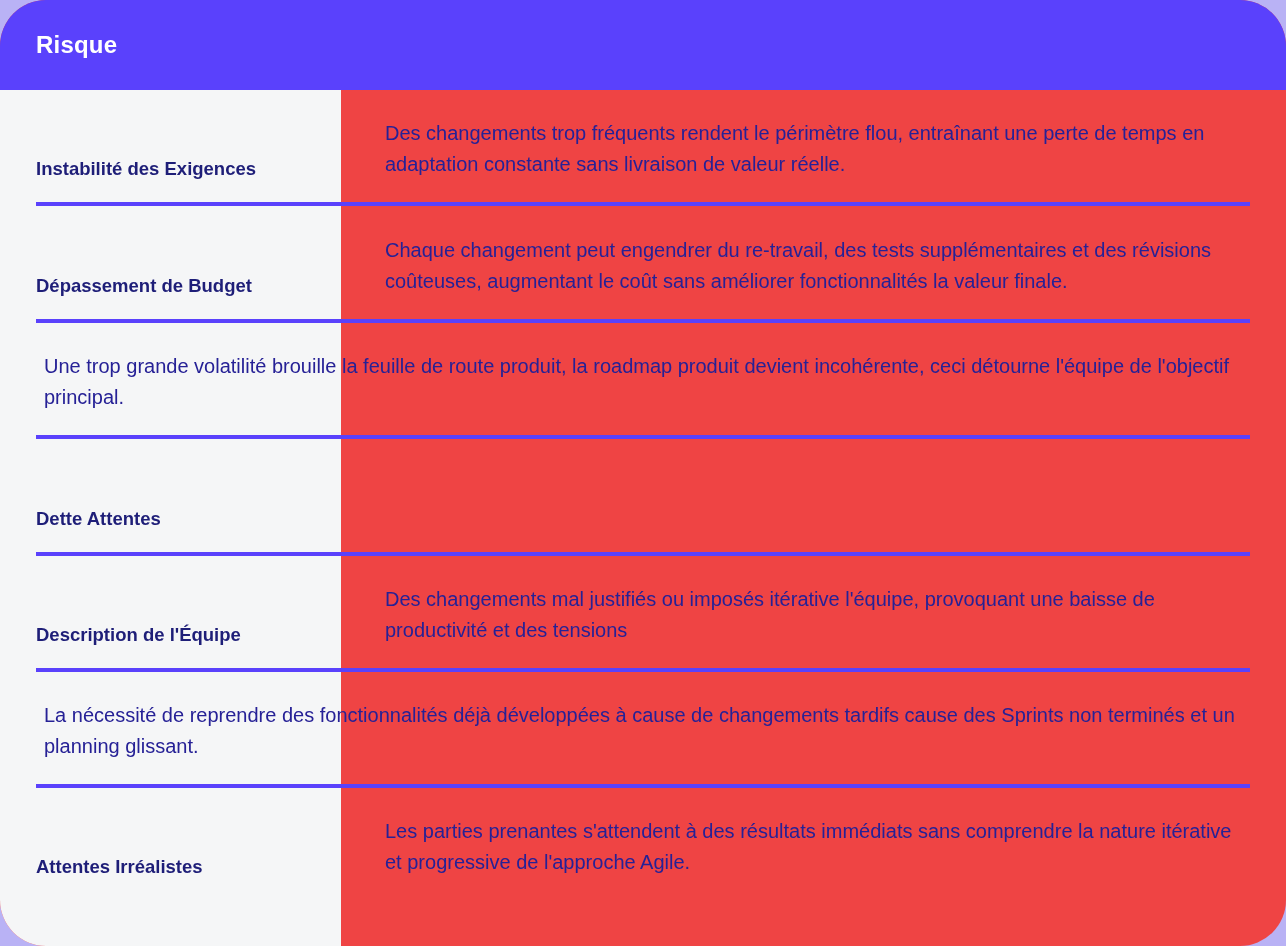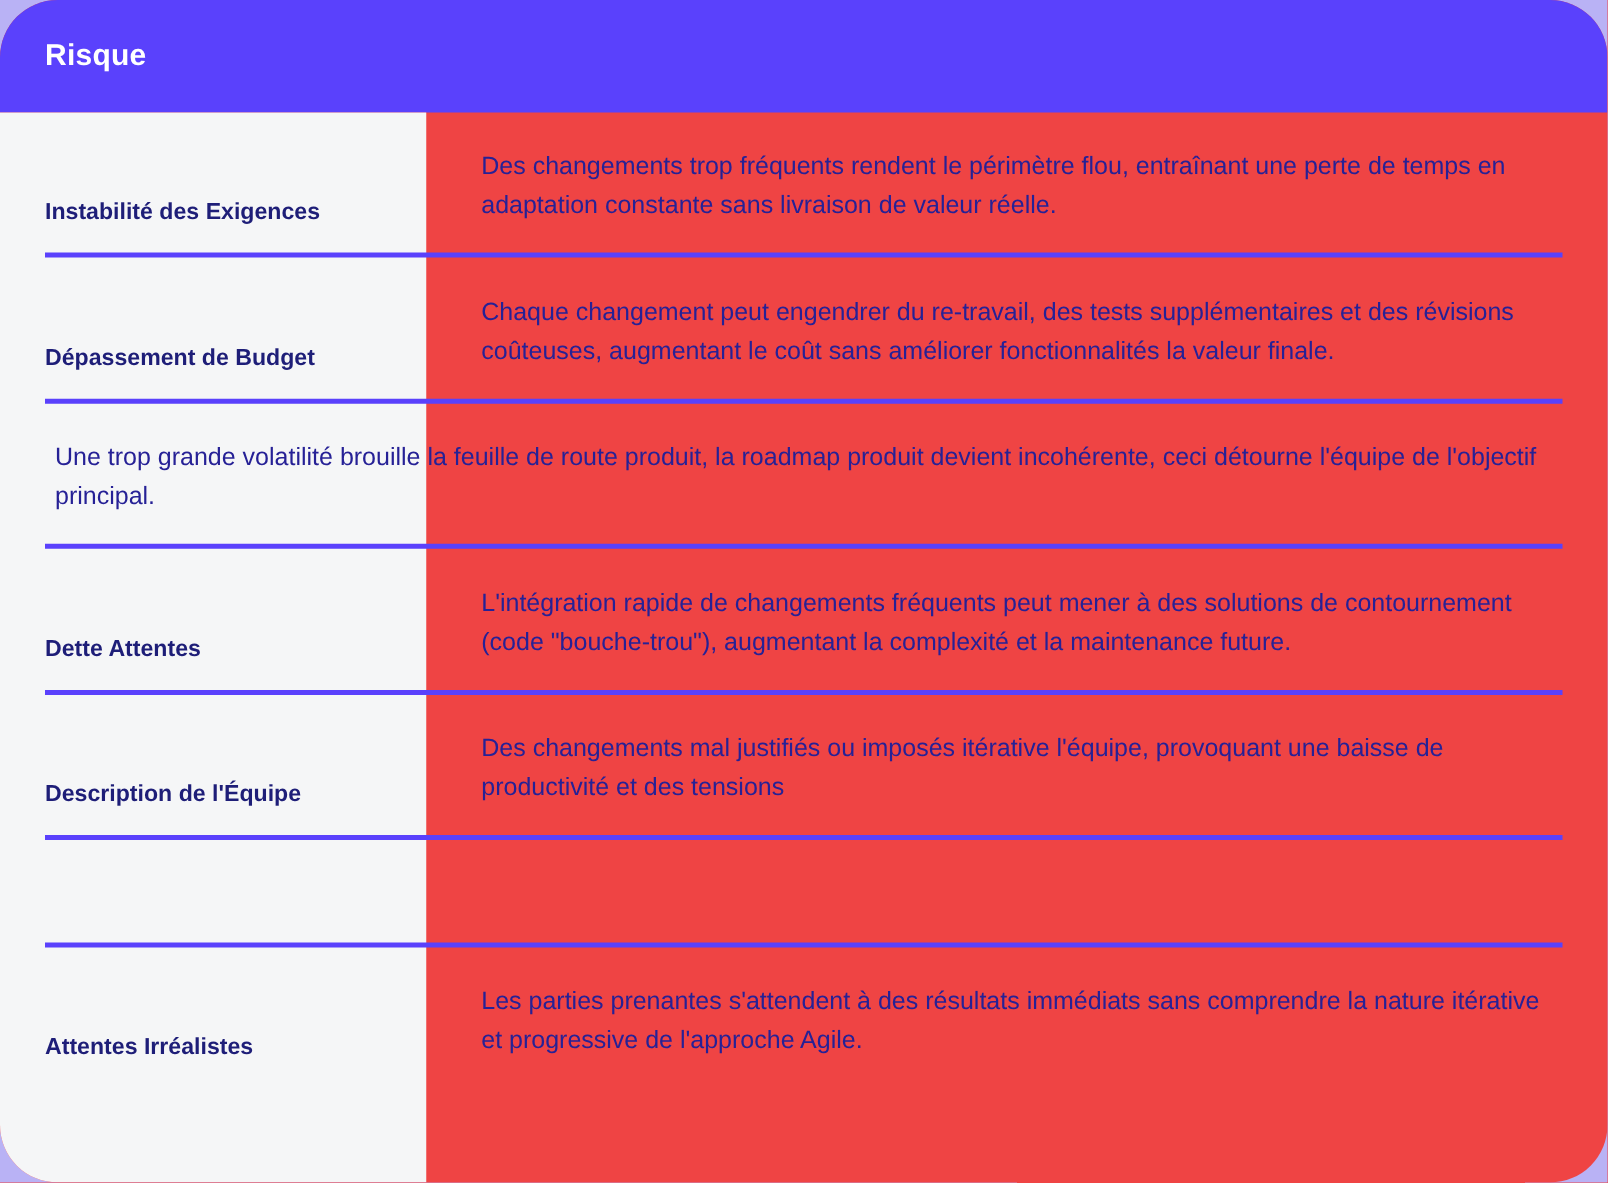"L'intégration rapide de changements" div.cell-desc { html: <div>L'intégration rapide de changements fréquents peut mener à des solutions de contournement (code "bouche-trou"), augmentant la complexité et la maintenance future.</div> -> none }
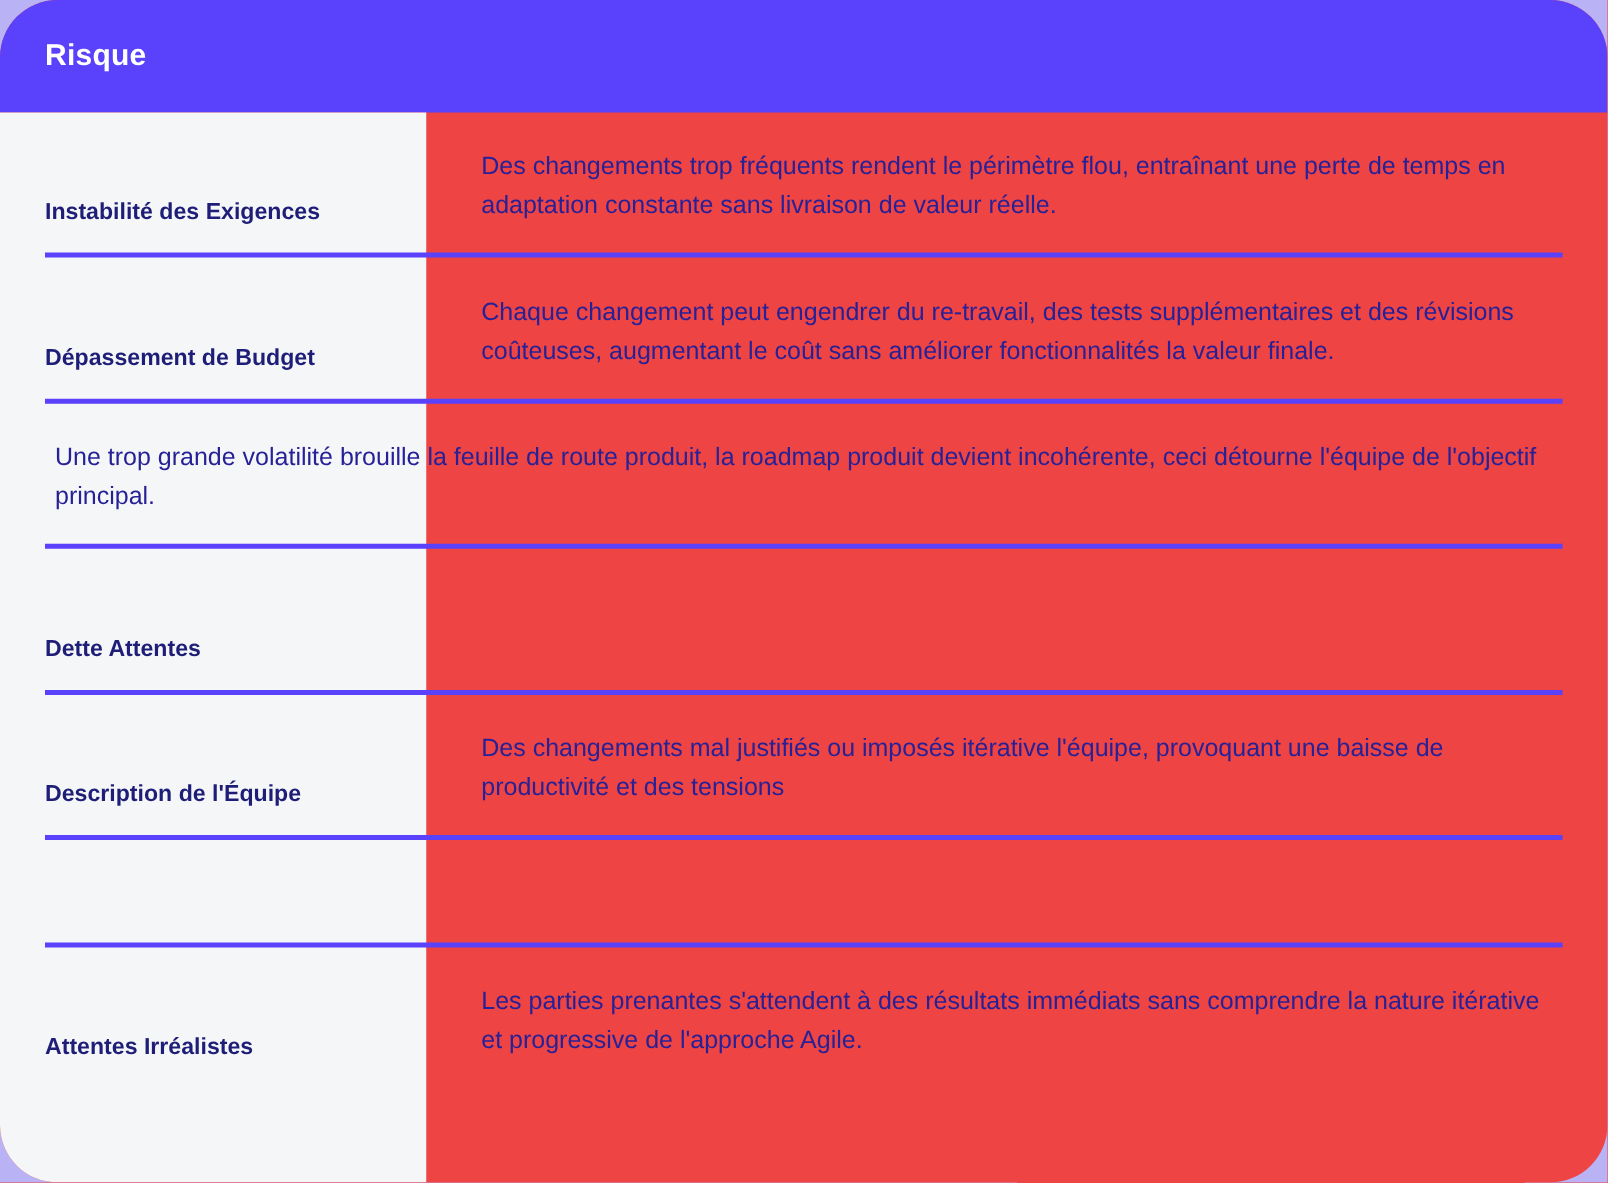"La nécessité de reprendre des" div.cell-desc { html: none -> <div>La nécessité de reprendre des fonctionnalités déjà développées à cause de changements tardifs cause des Sprints non terminés et un planning glissant.</div> }
